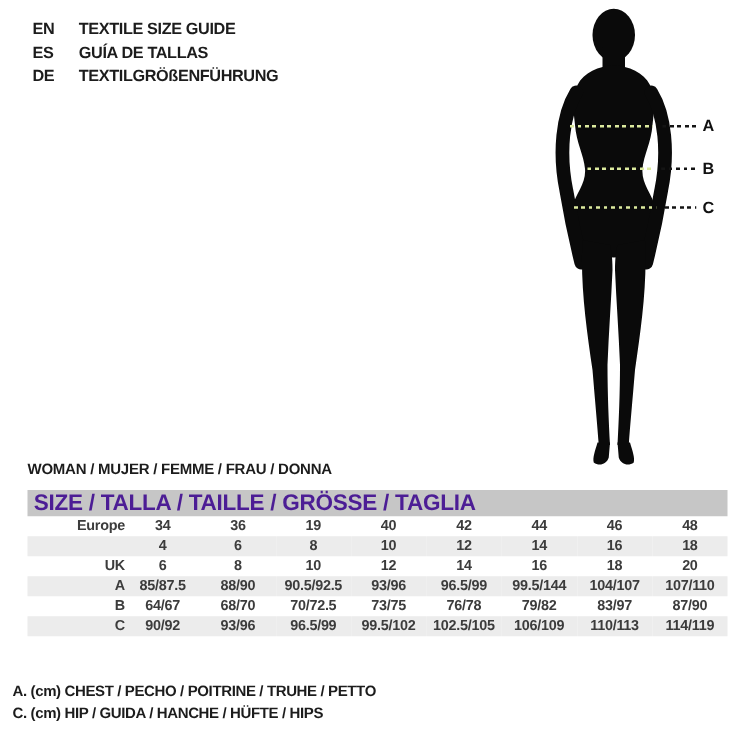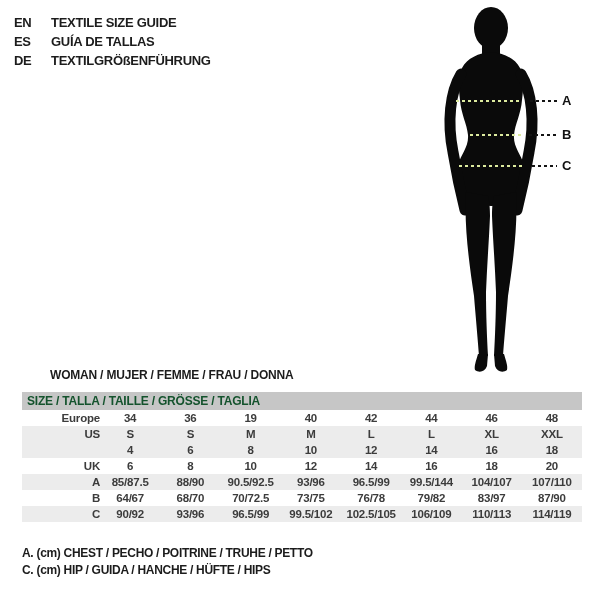"EN" .lang-list { left: 14px -> 26px }
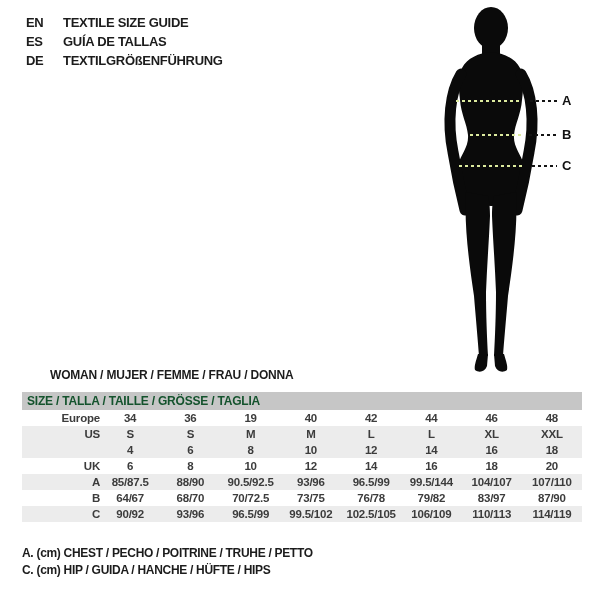"WOMAN / MUJER / FEMME" .section-heading { margin-left: 28px -> none }
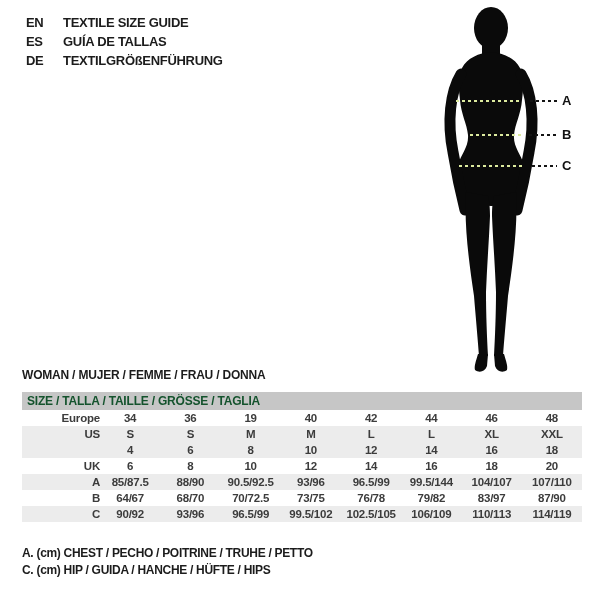"SIZE / TALLA / TAILLE" .size-table th { color: #14532d -> #4c1d95; font-size: 12px -> 18px }
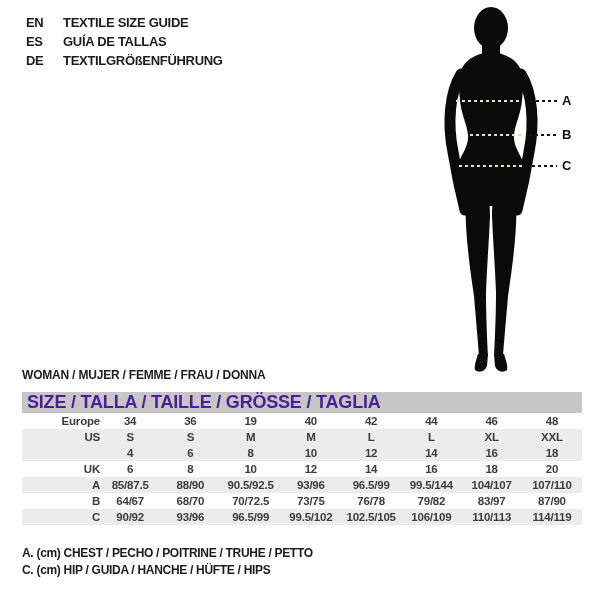"US" tr.shaded { html: <tr> <td>US</td> <td>S</td> <td>S</td> <td>M</td> <td>M</td> <td>L</td> <td>L</td> <td>XL</td> <td>XXL</td> </tr> -> none }
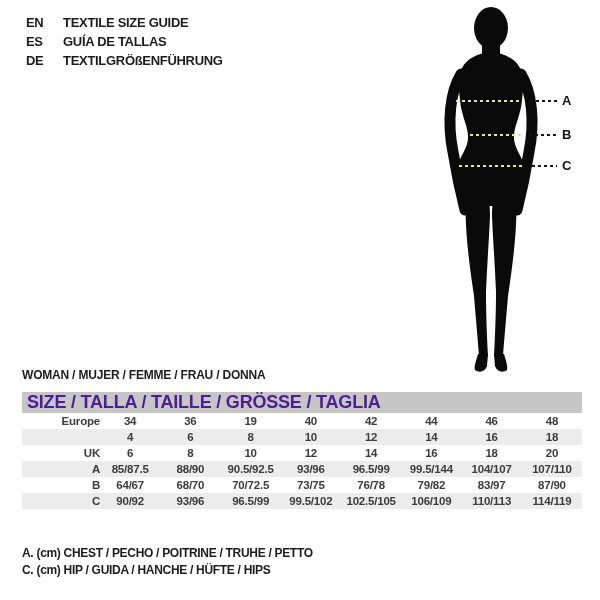"A. (cm) CHEST / PECHO" .legend { left: 22px -> 10px }
